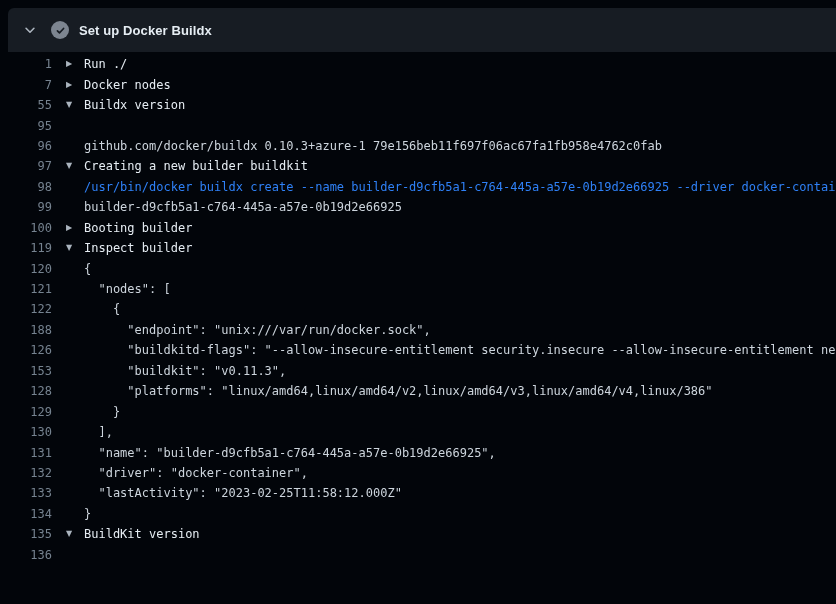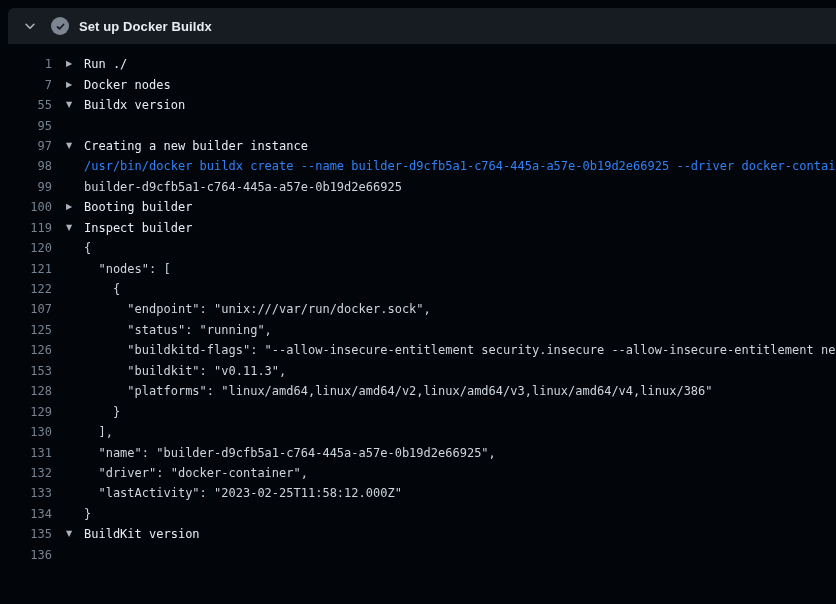"Set up Docker Buildx" .step-header { height: 36px -> 44px }
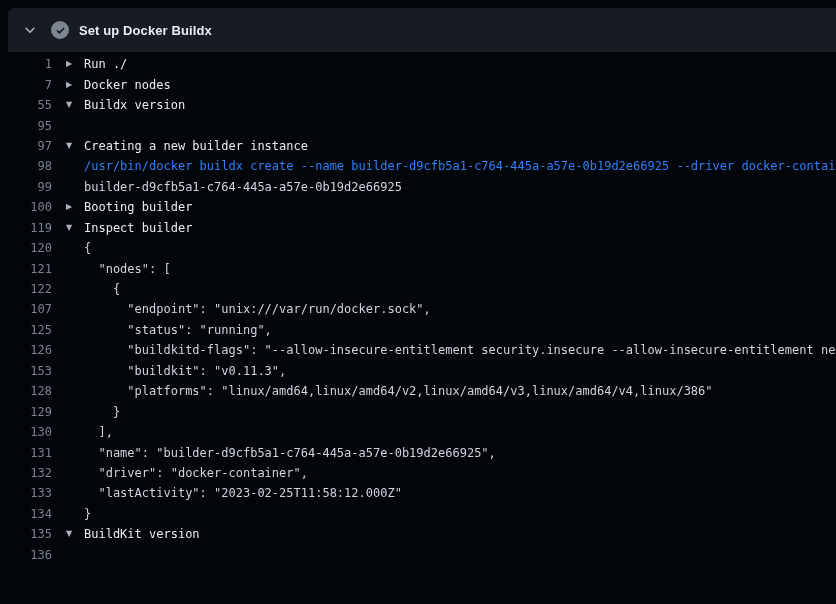"96" div.log-line { html: none -> <div> <span>96</span> <span></span> <span>github.com/docker/buildx 0.10.3+azure-1 79e156beb11f697f06ac67fa1fb958e4762c0fab</span> </div> }
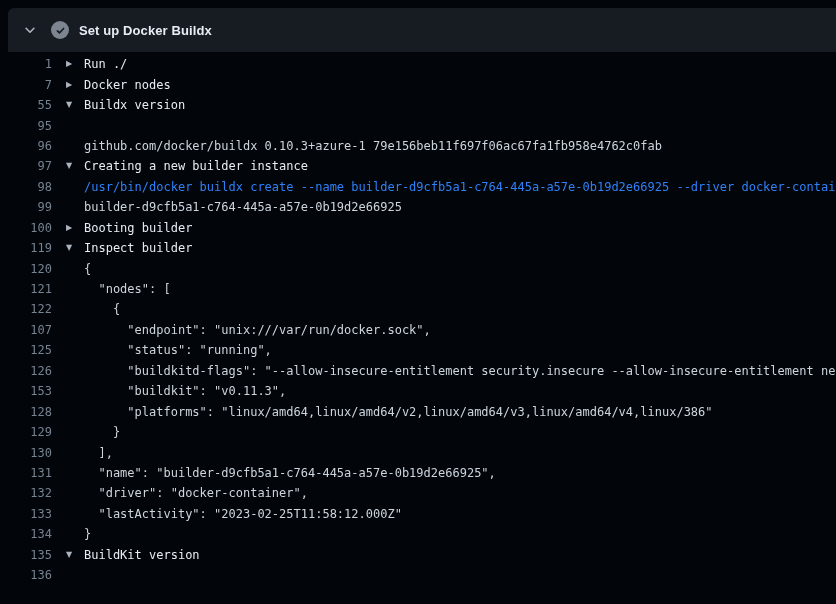"Creating a new builder instance" span.log-text { text: instance -> buildkit }
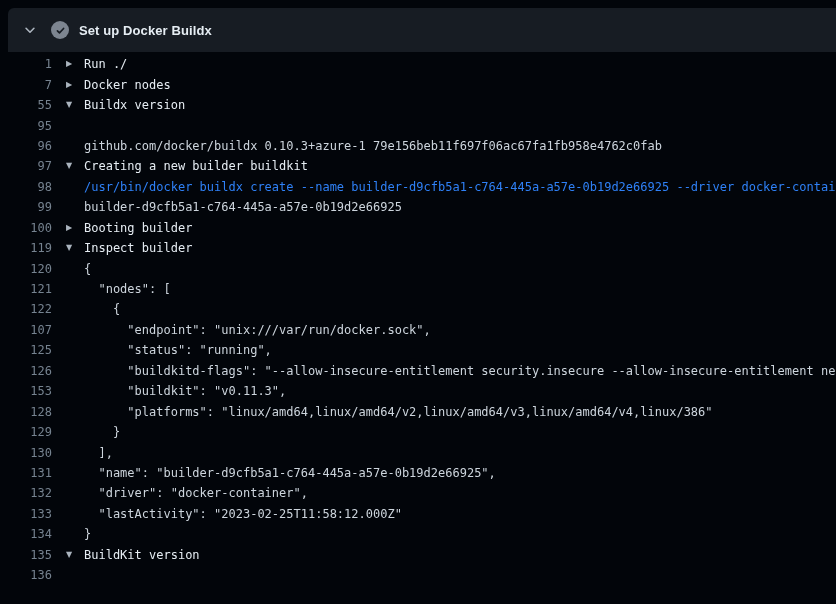"107" span.line-number { text: 107 -> 188 }
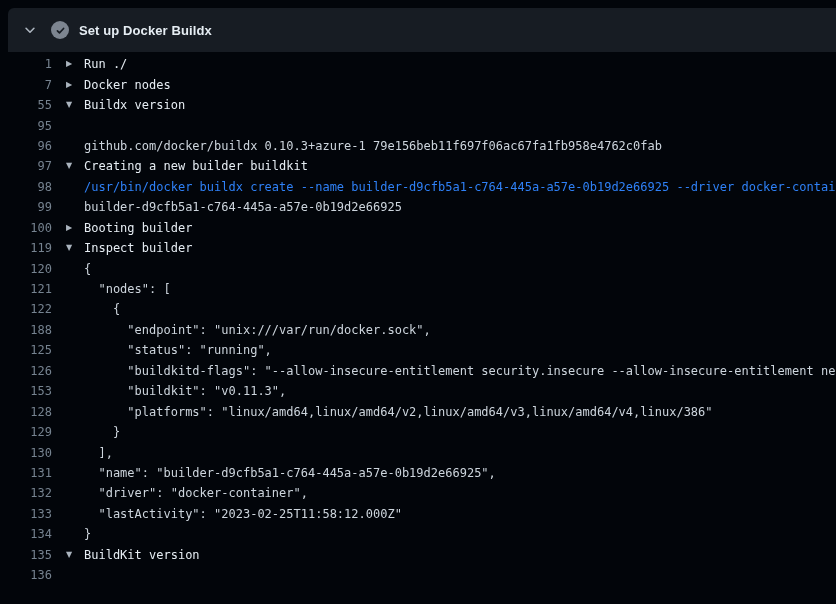"125" div.log-line { html: <div> <span>125</span> <span></span> <span> "status": "running",</span> </div> -> none }
